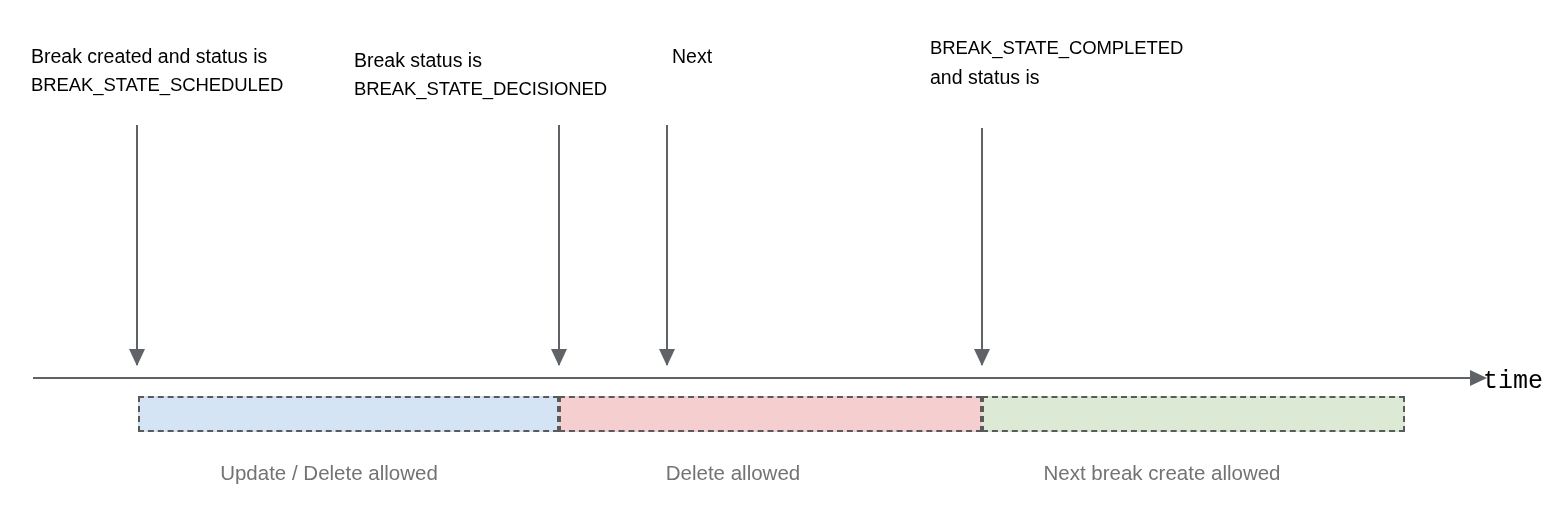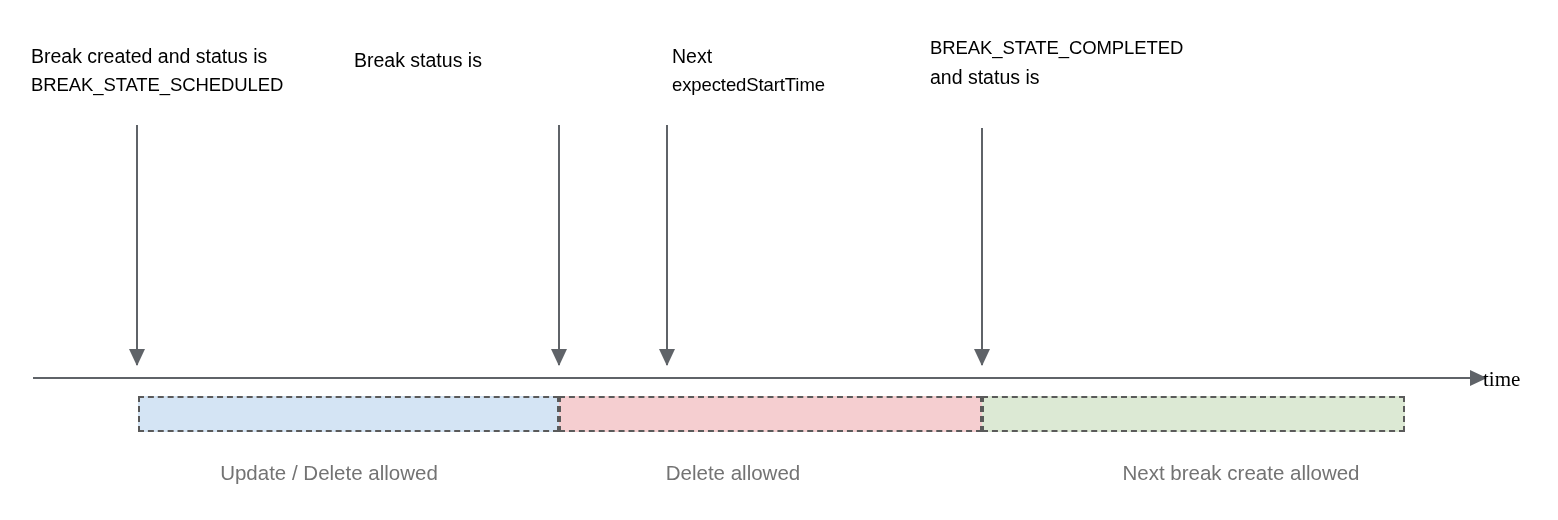"BREAK_STATE_DECISIONED" span.ln { html: none -> <span>BREAK_STATE_DECISIONED</span> }
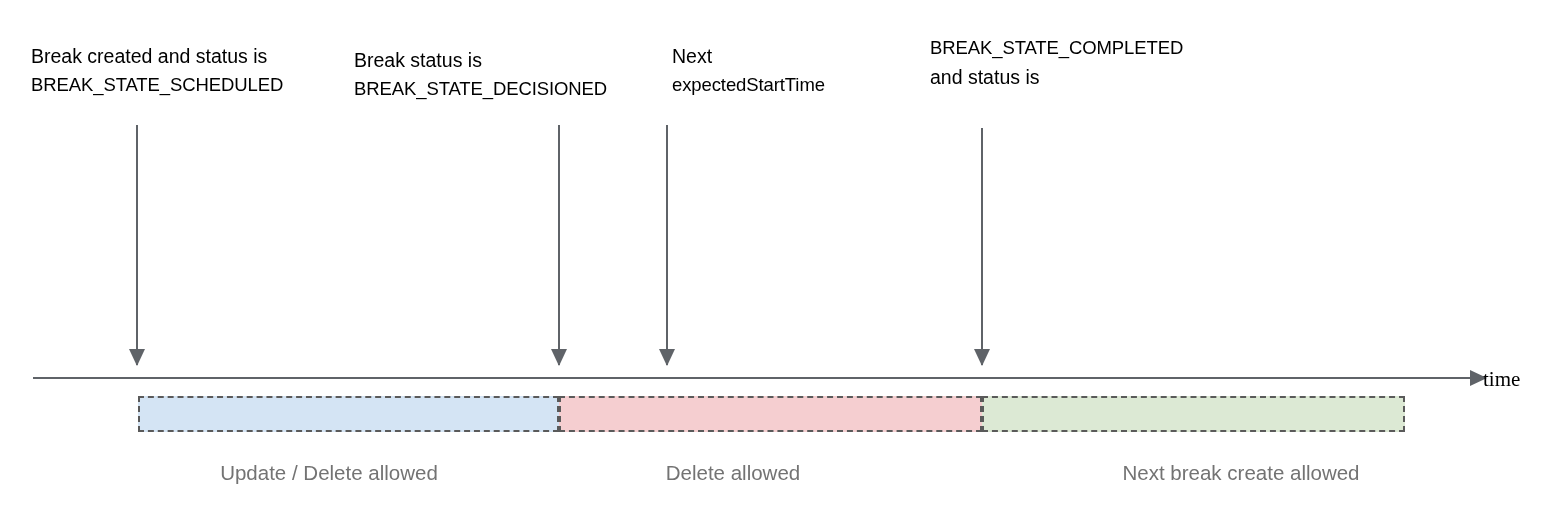"expectedStartTime" span.ln { html: <span>expectedStartTime</span> -> none }
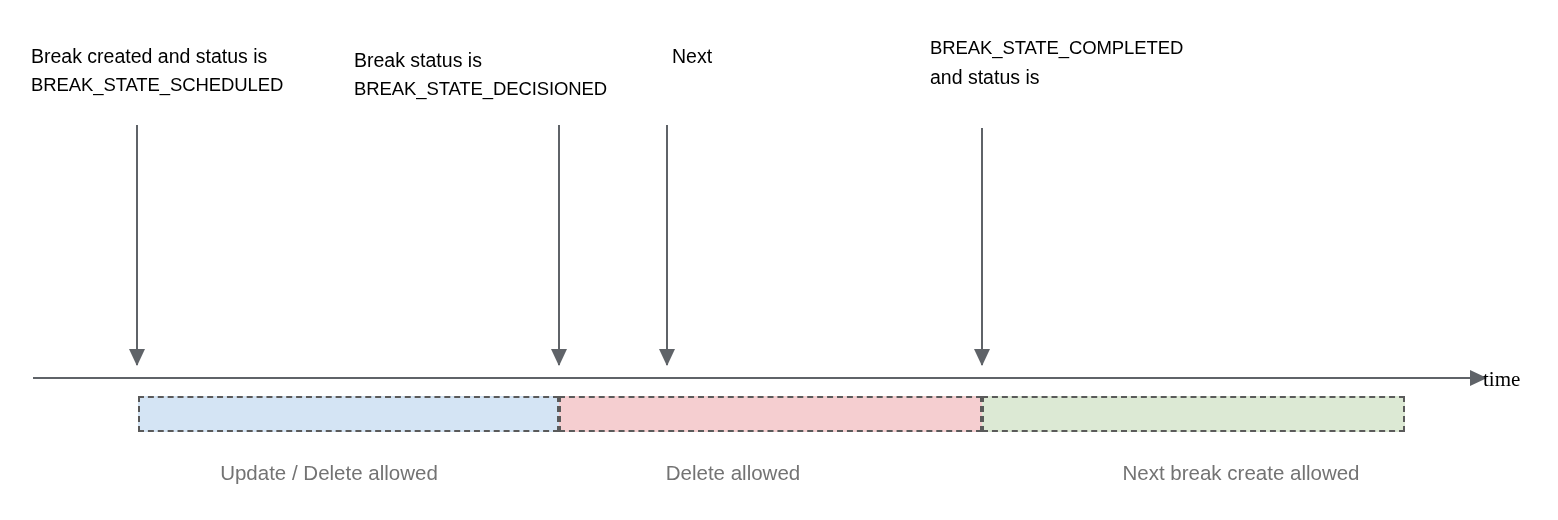"time" .axis-label { font-family: Liberation Serif, serif -> Liberation Mono, monospace; font-size: 21px -> 25px }
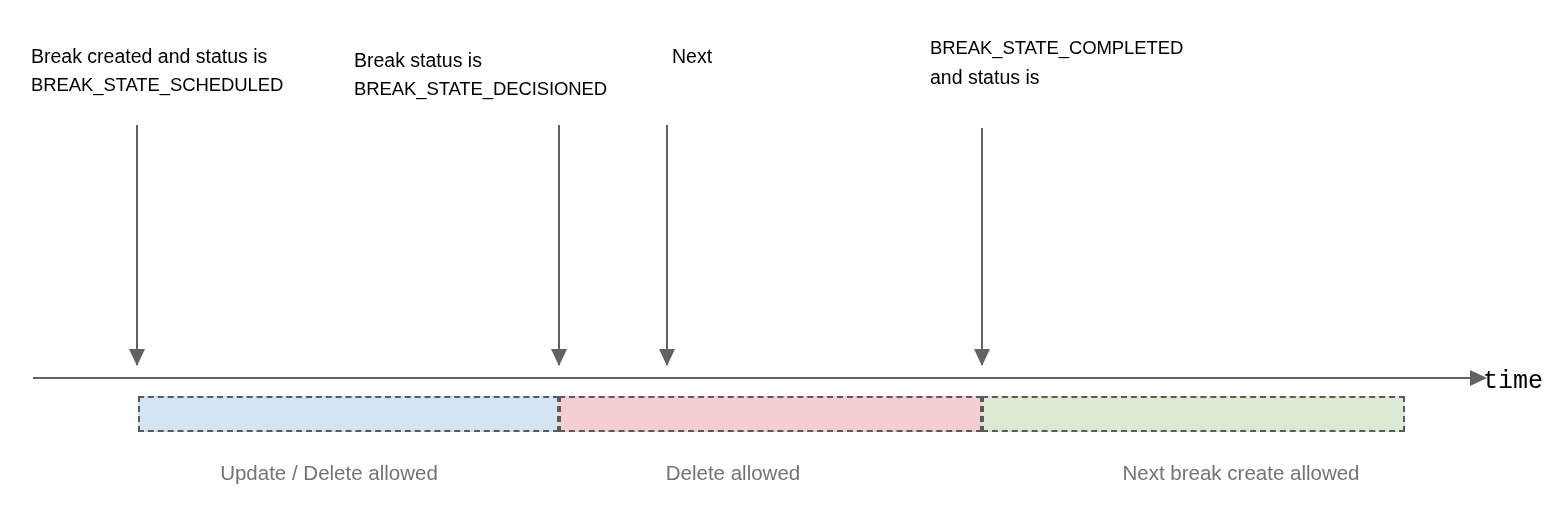"Next break create allowed" div.caption { left: 1241px -> 1162px }
